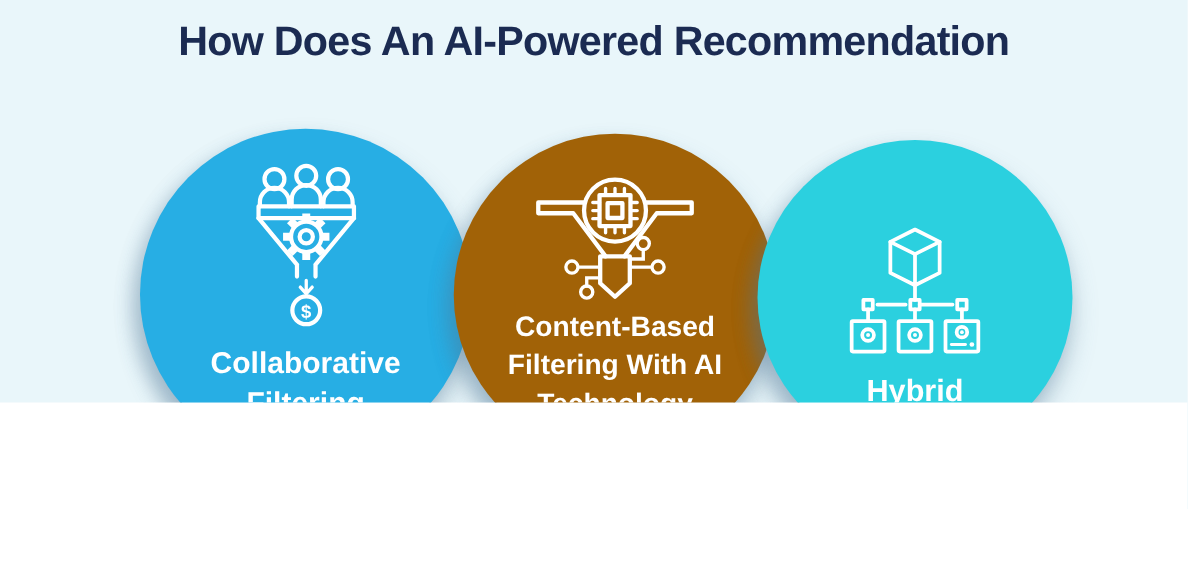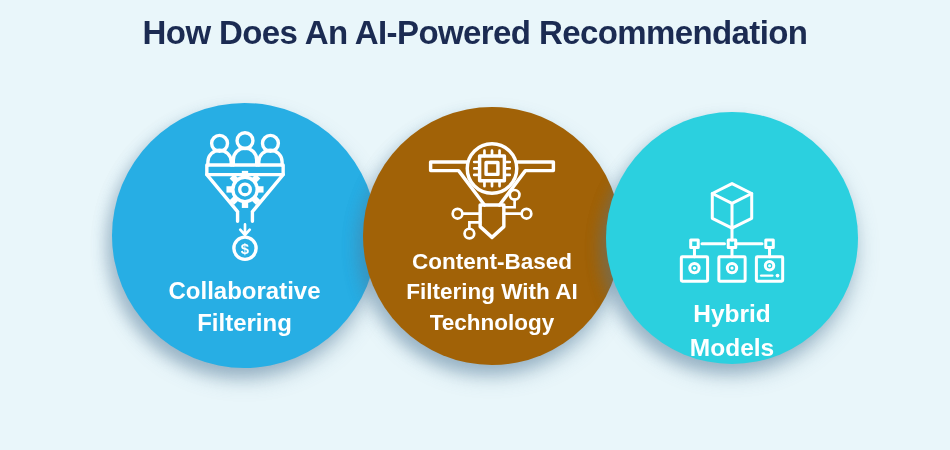"How Does An AI-Powered Recommendation" .stage { height: 450px -> 322px }
